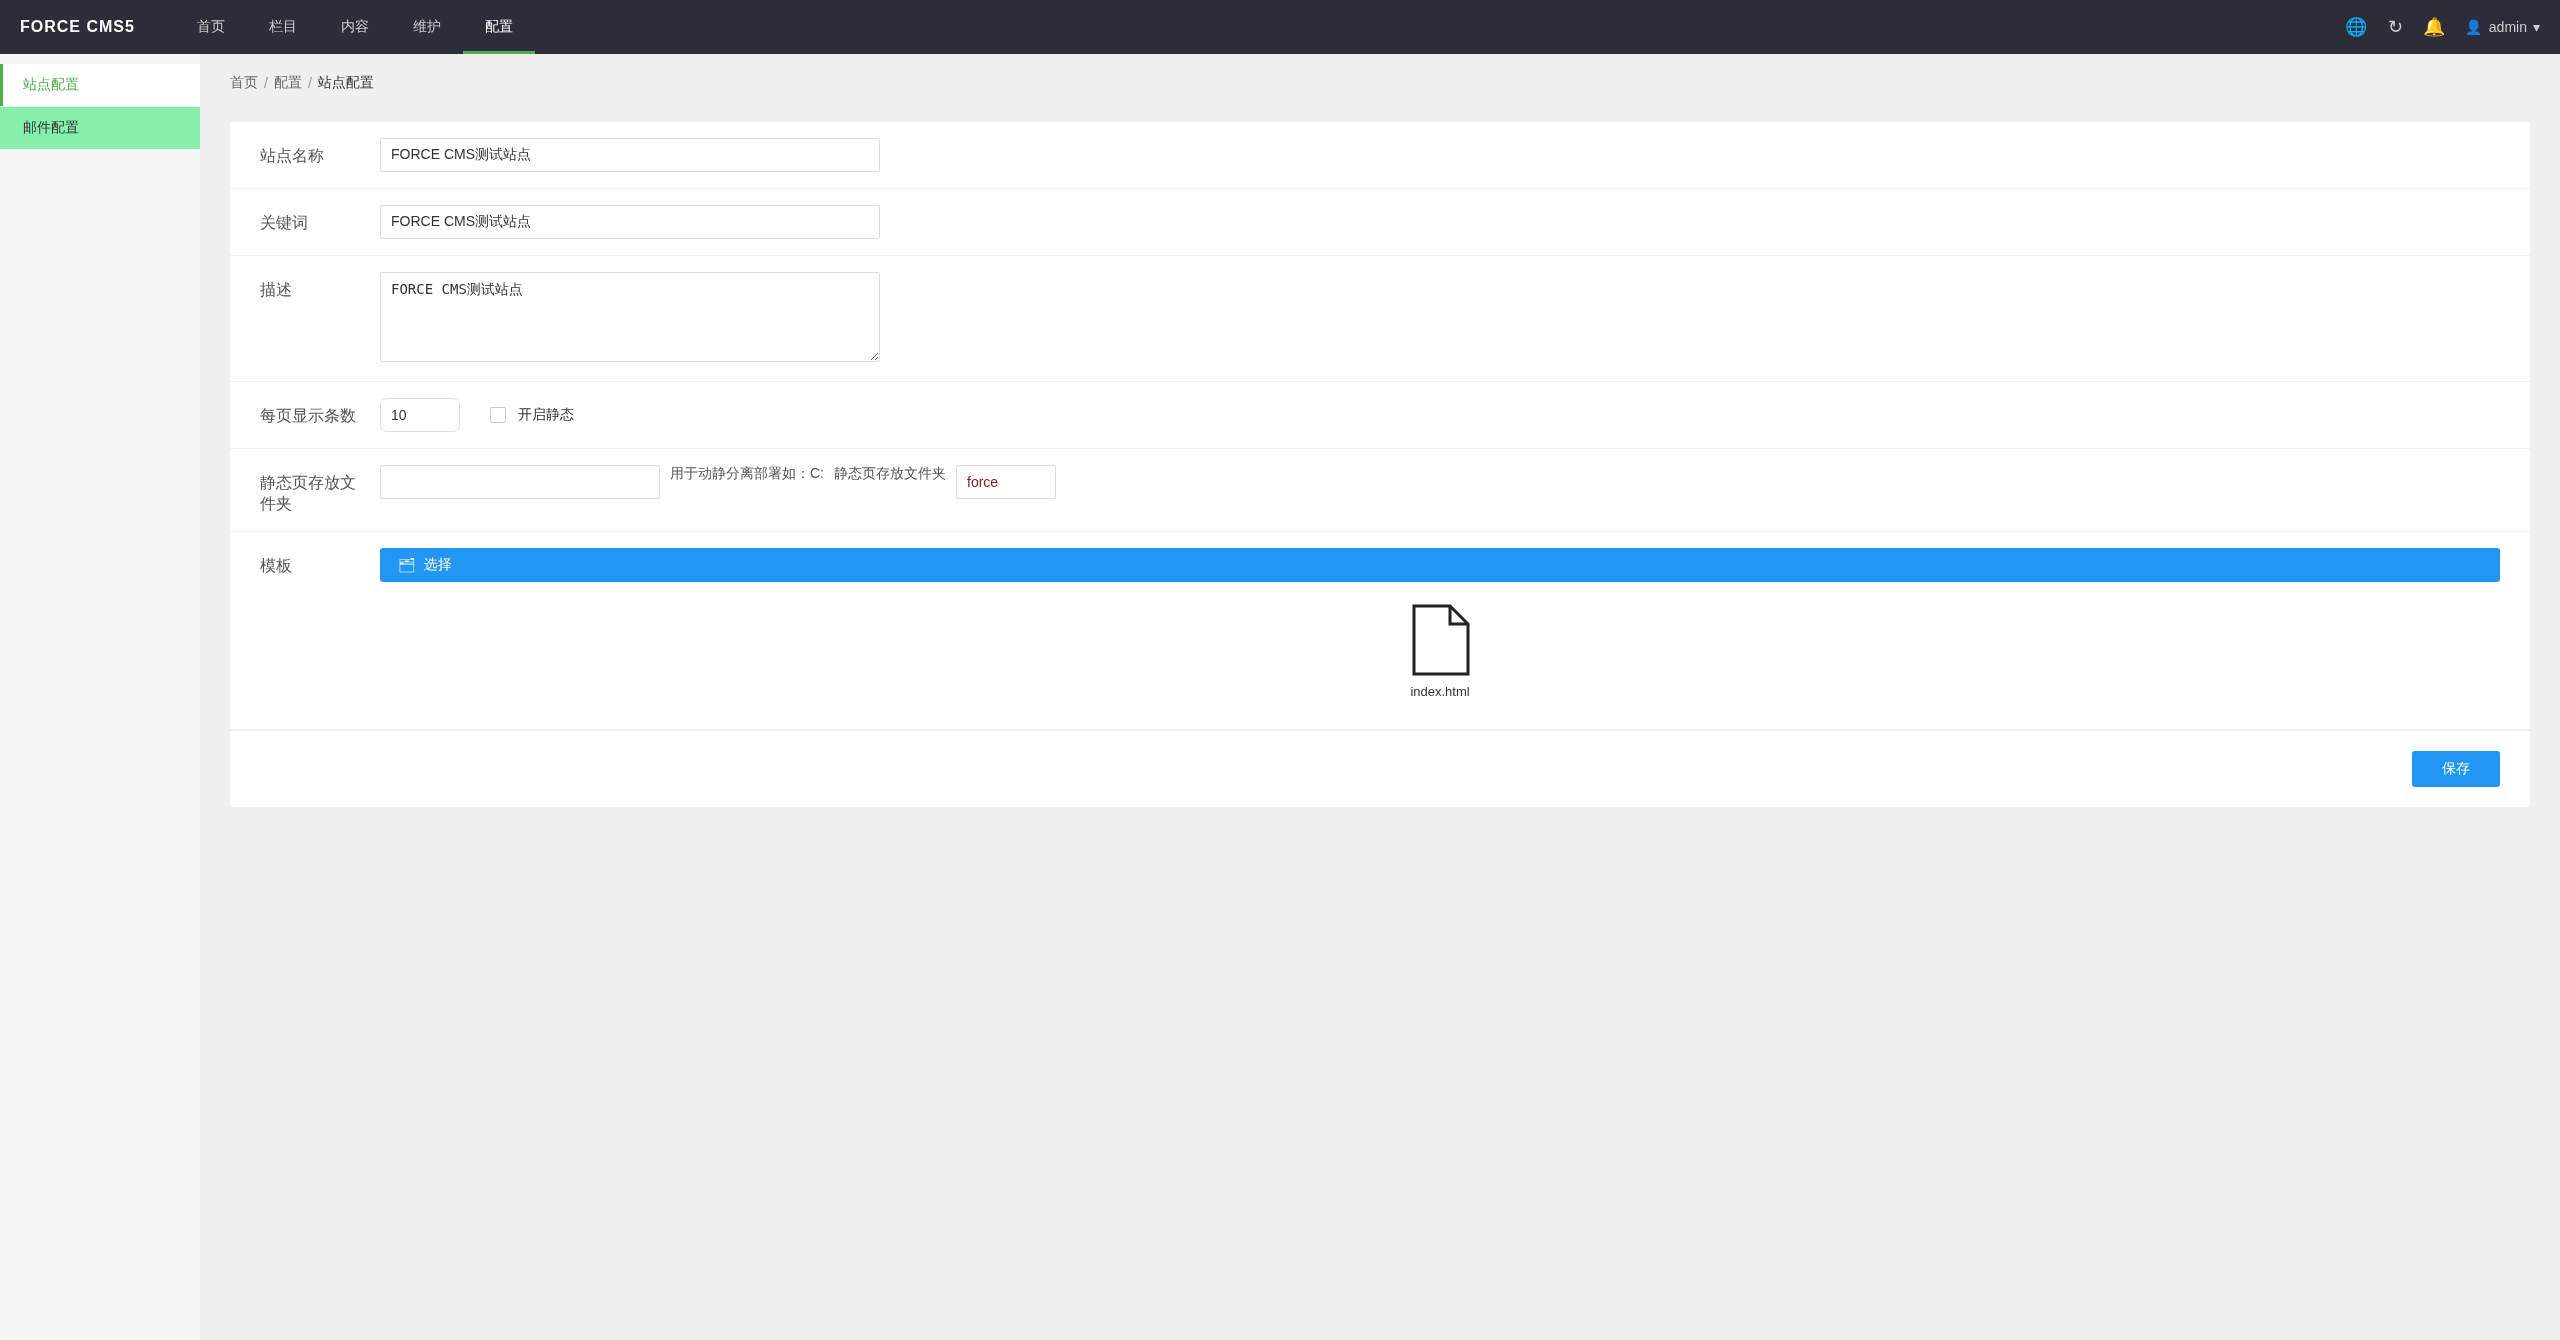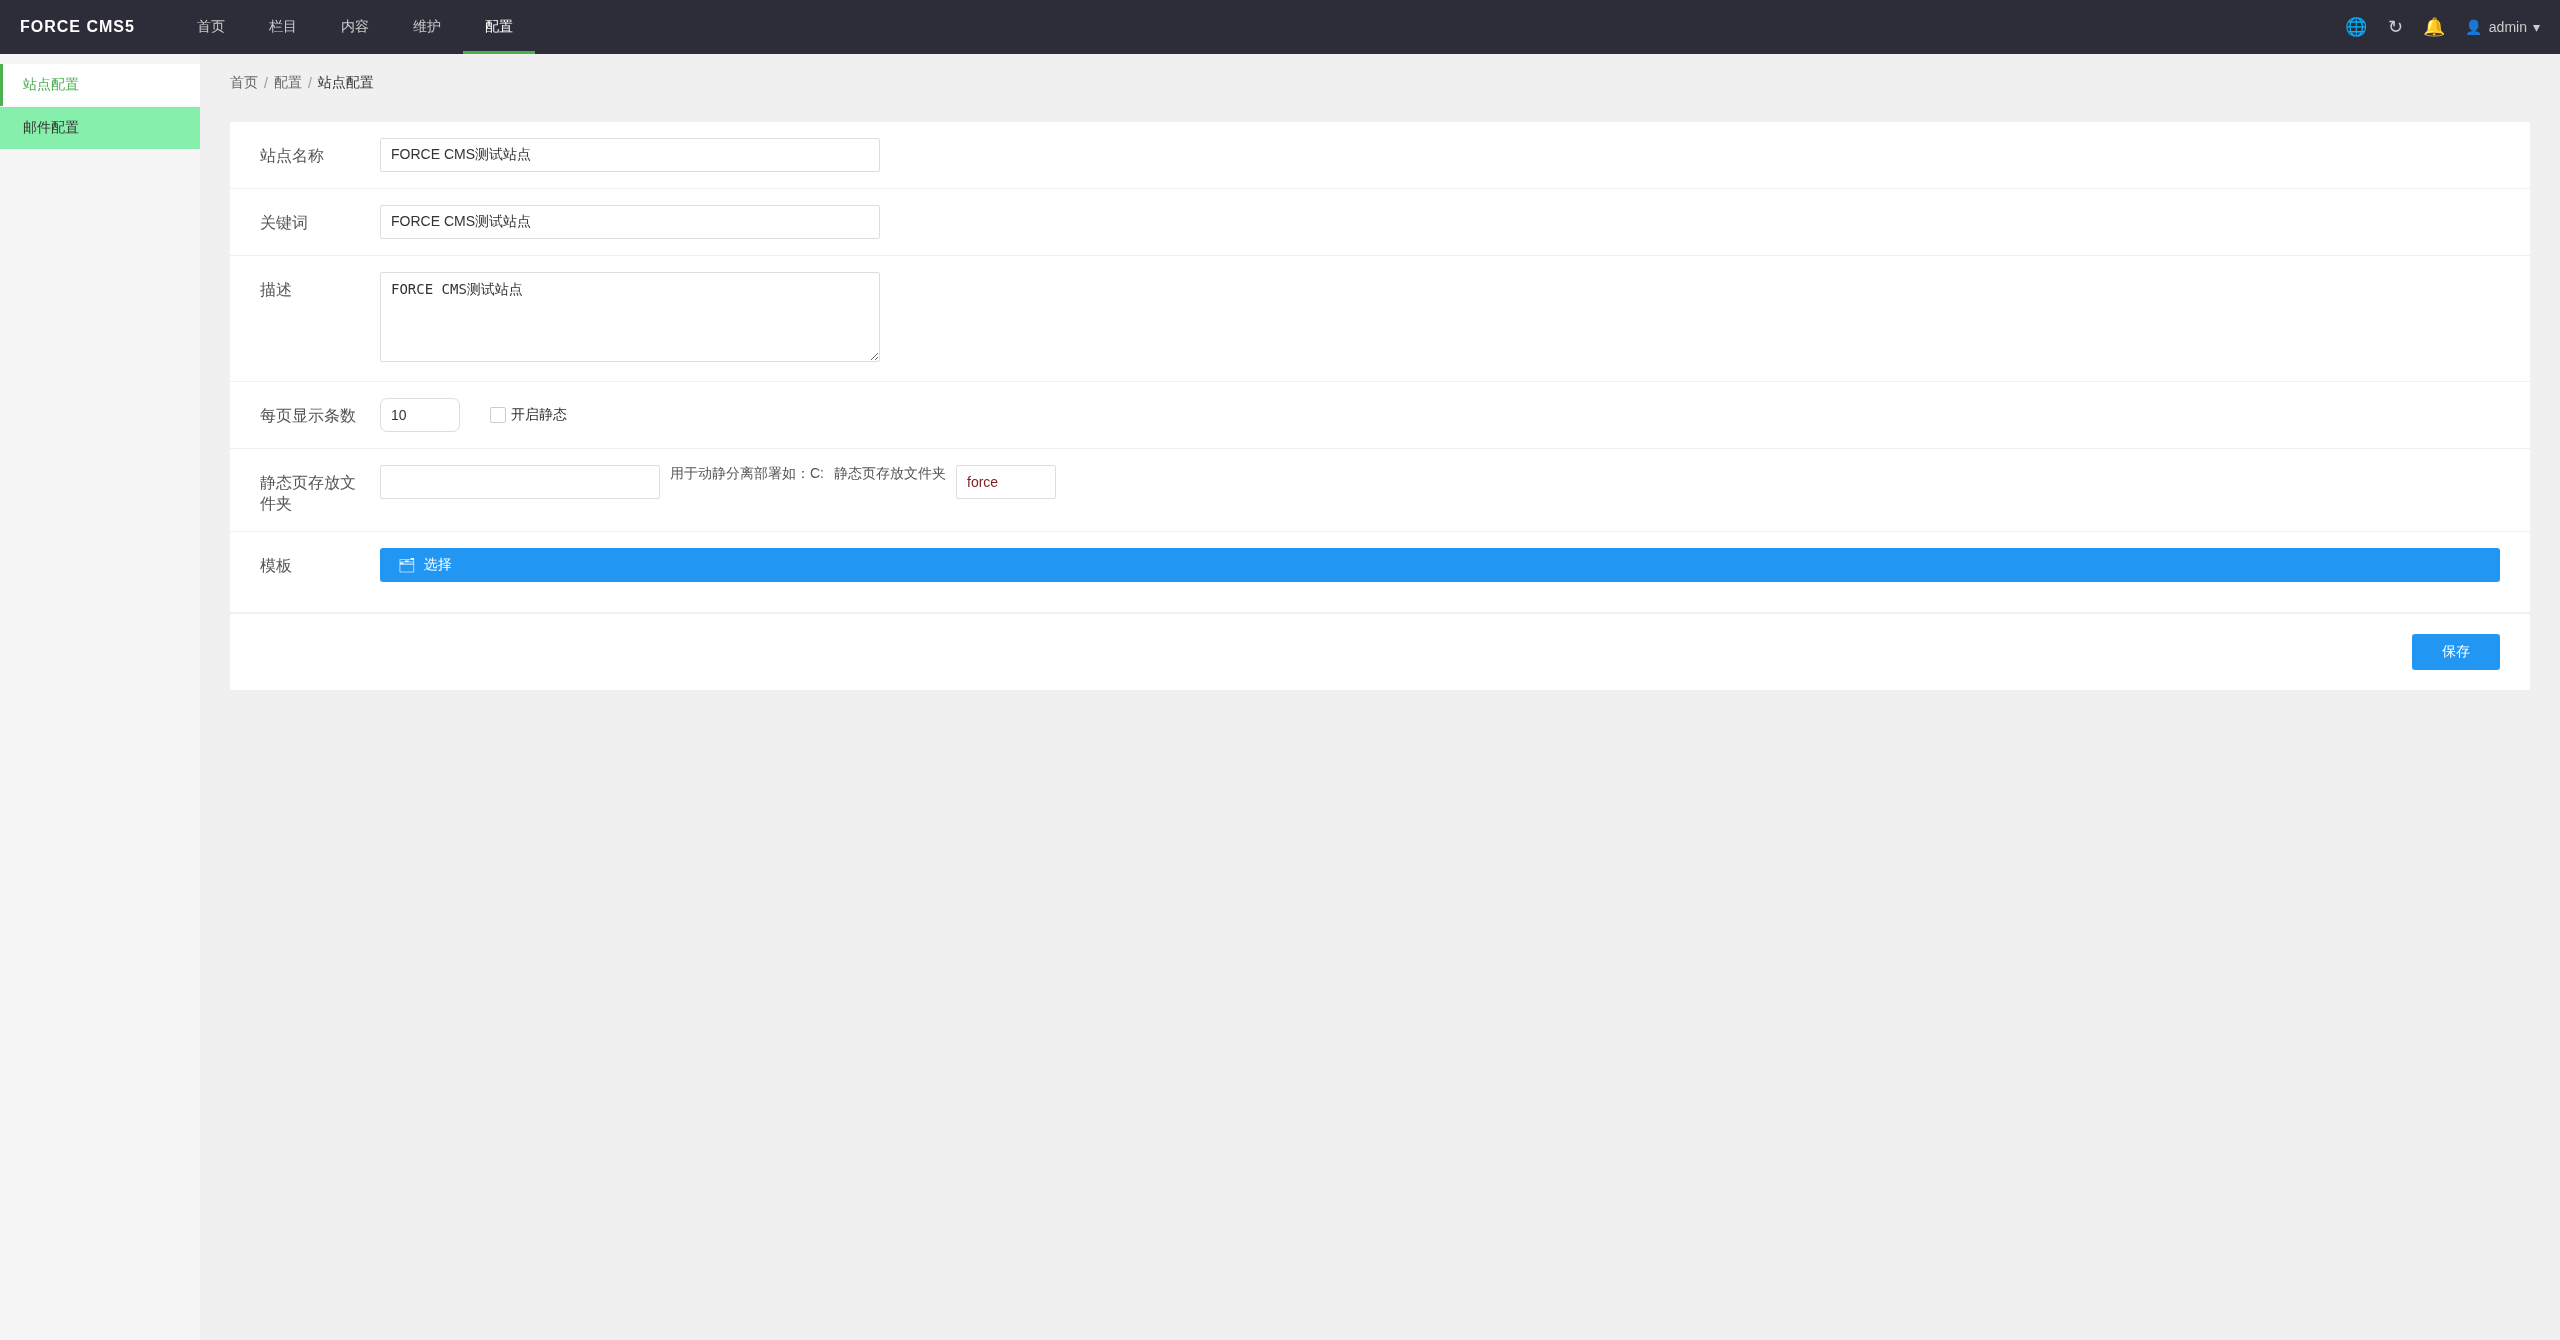"开启静态" .static-switch { gap: 5px -> 12px }
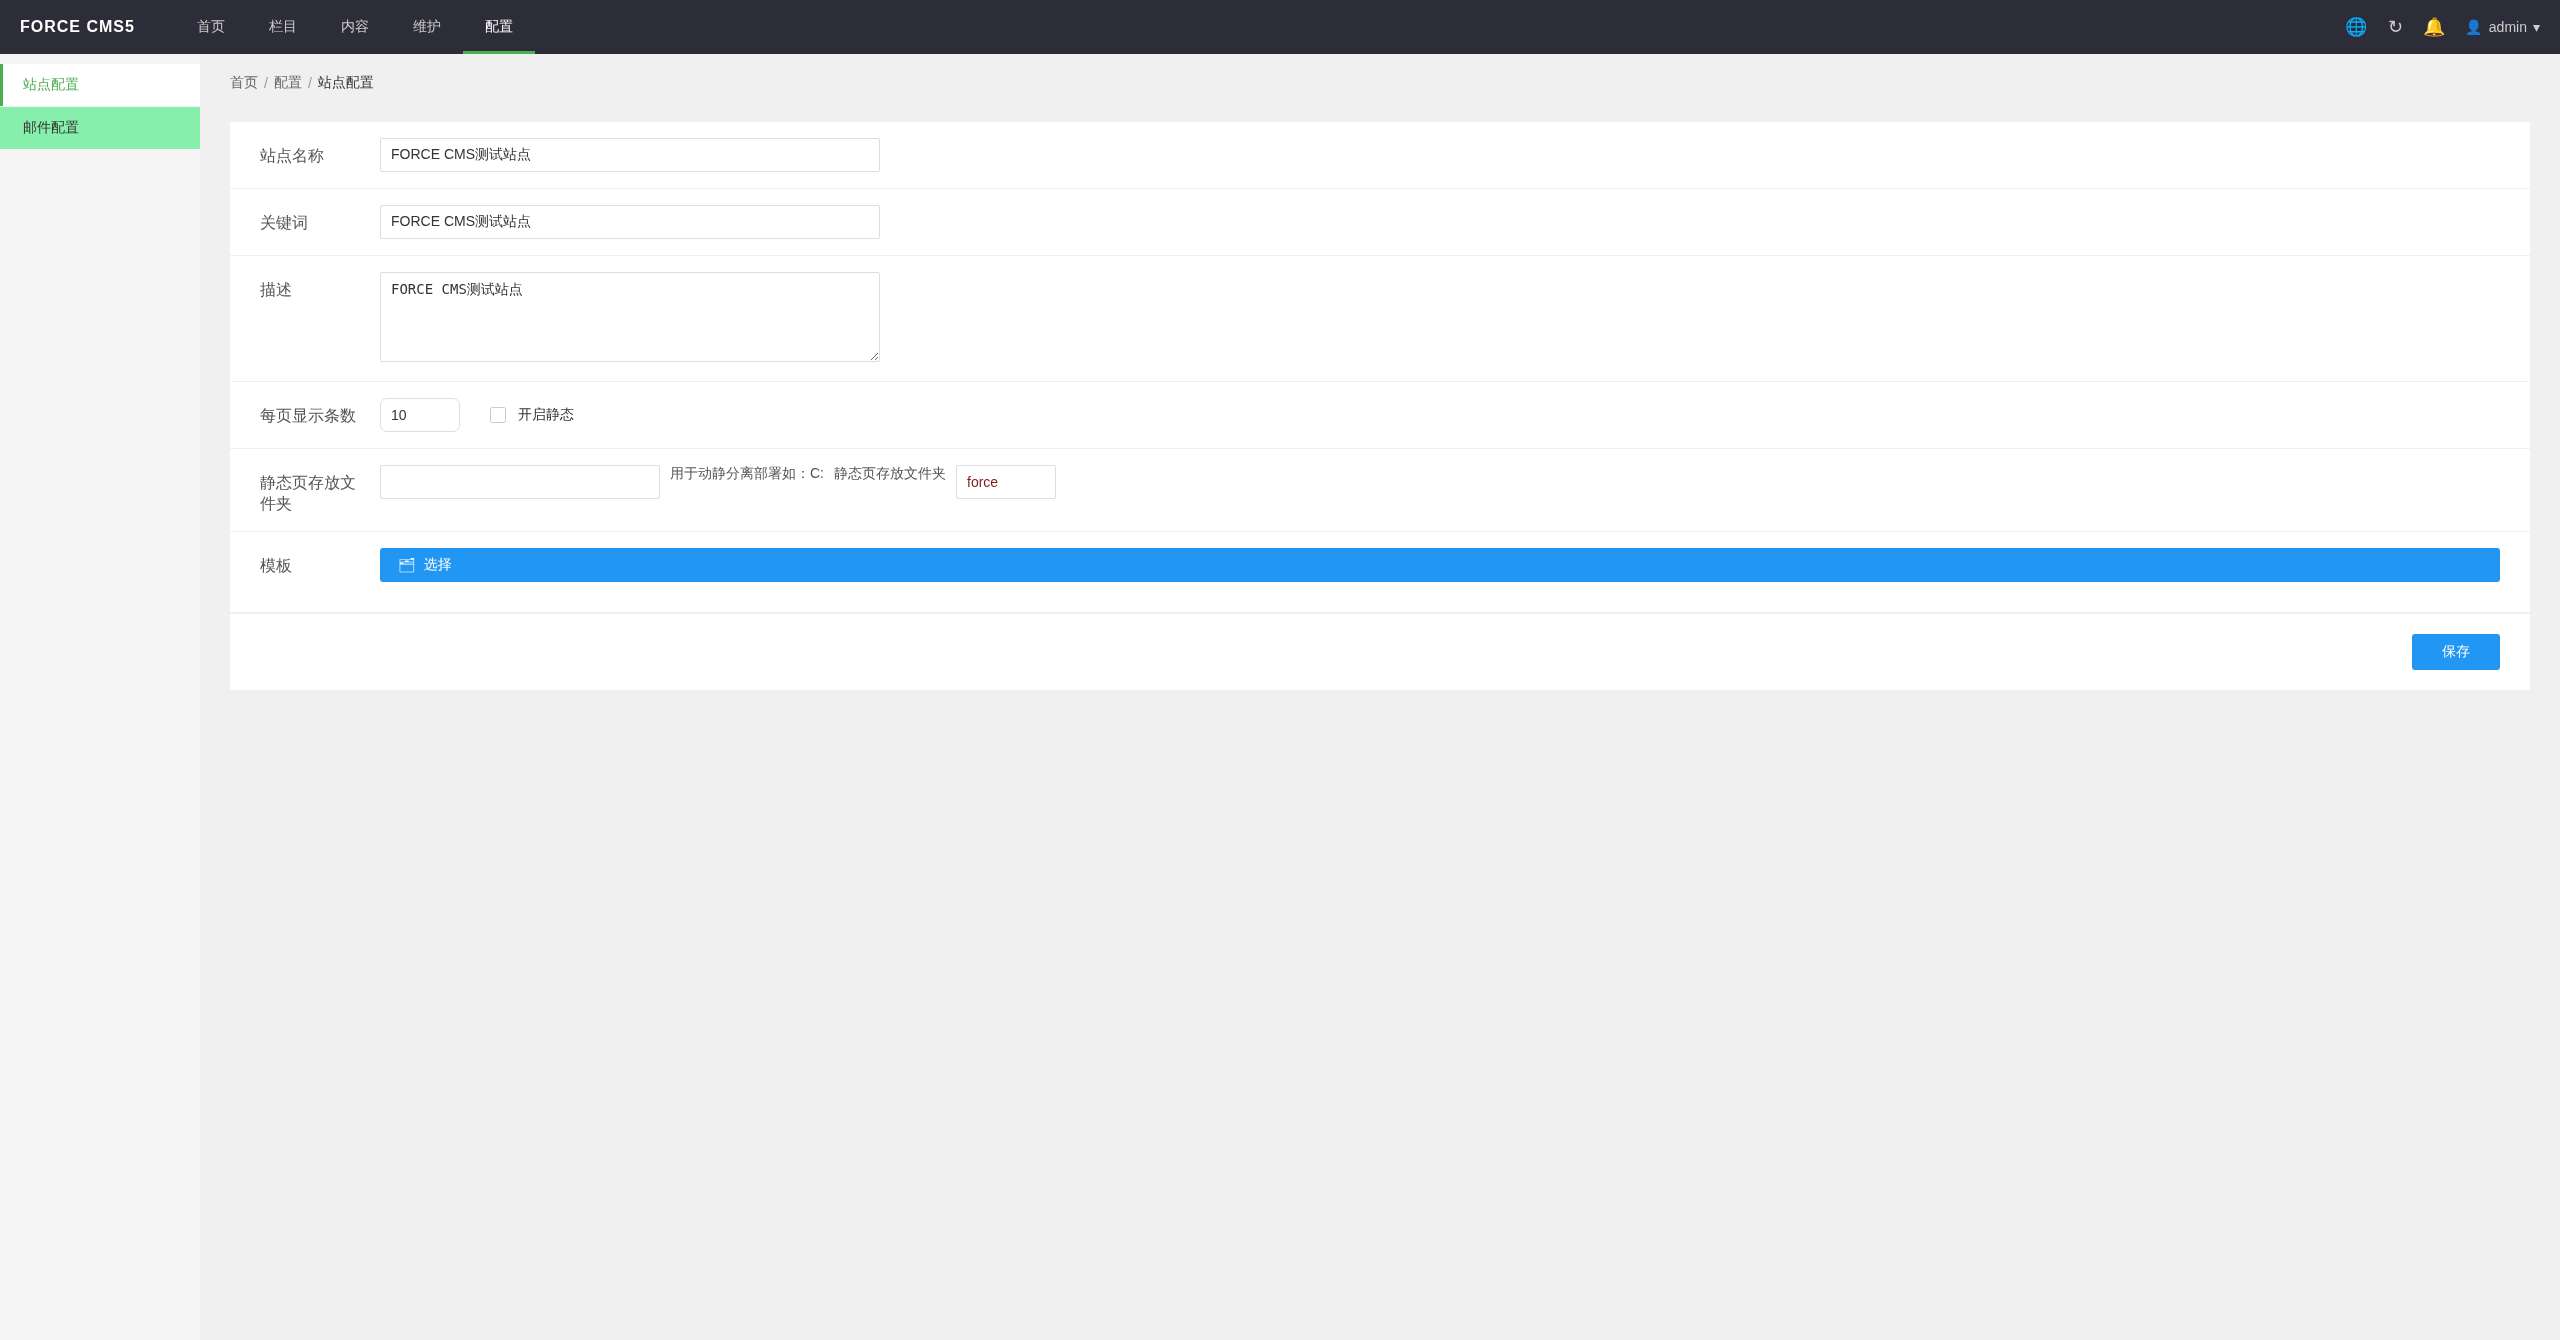"index.html" div.template-thumb { html: none -> <div> <div> <svg> <path></path> <path></path> </svg> </div> <span>index.html</span> </div> }
